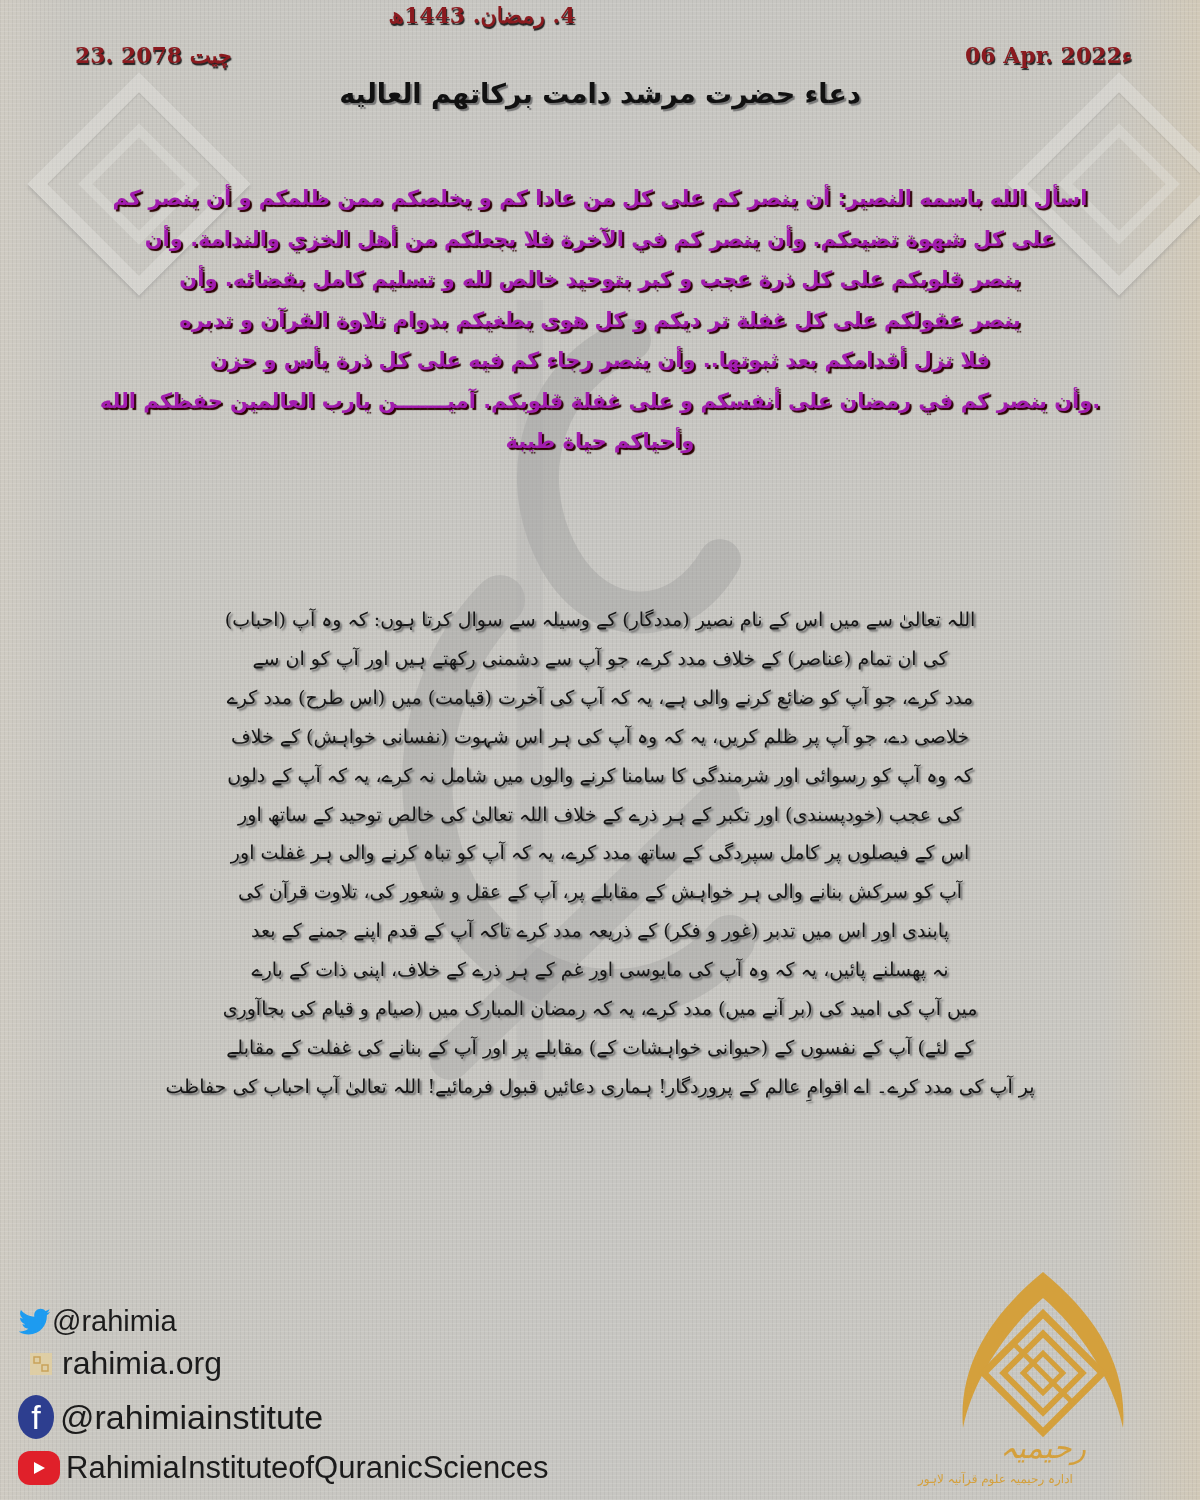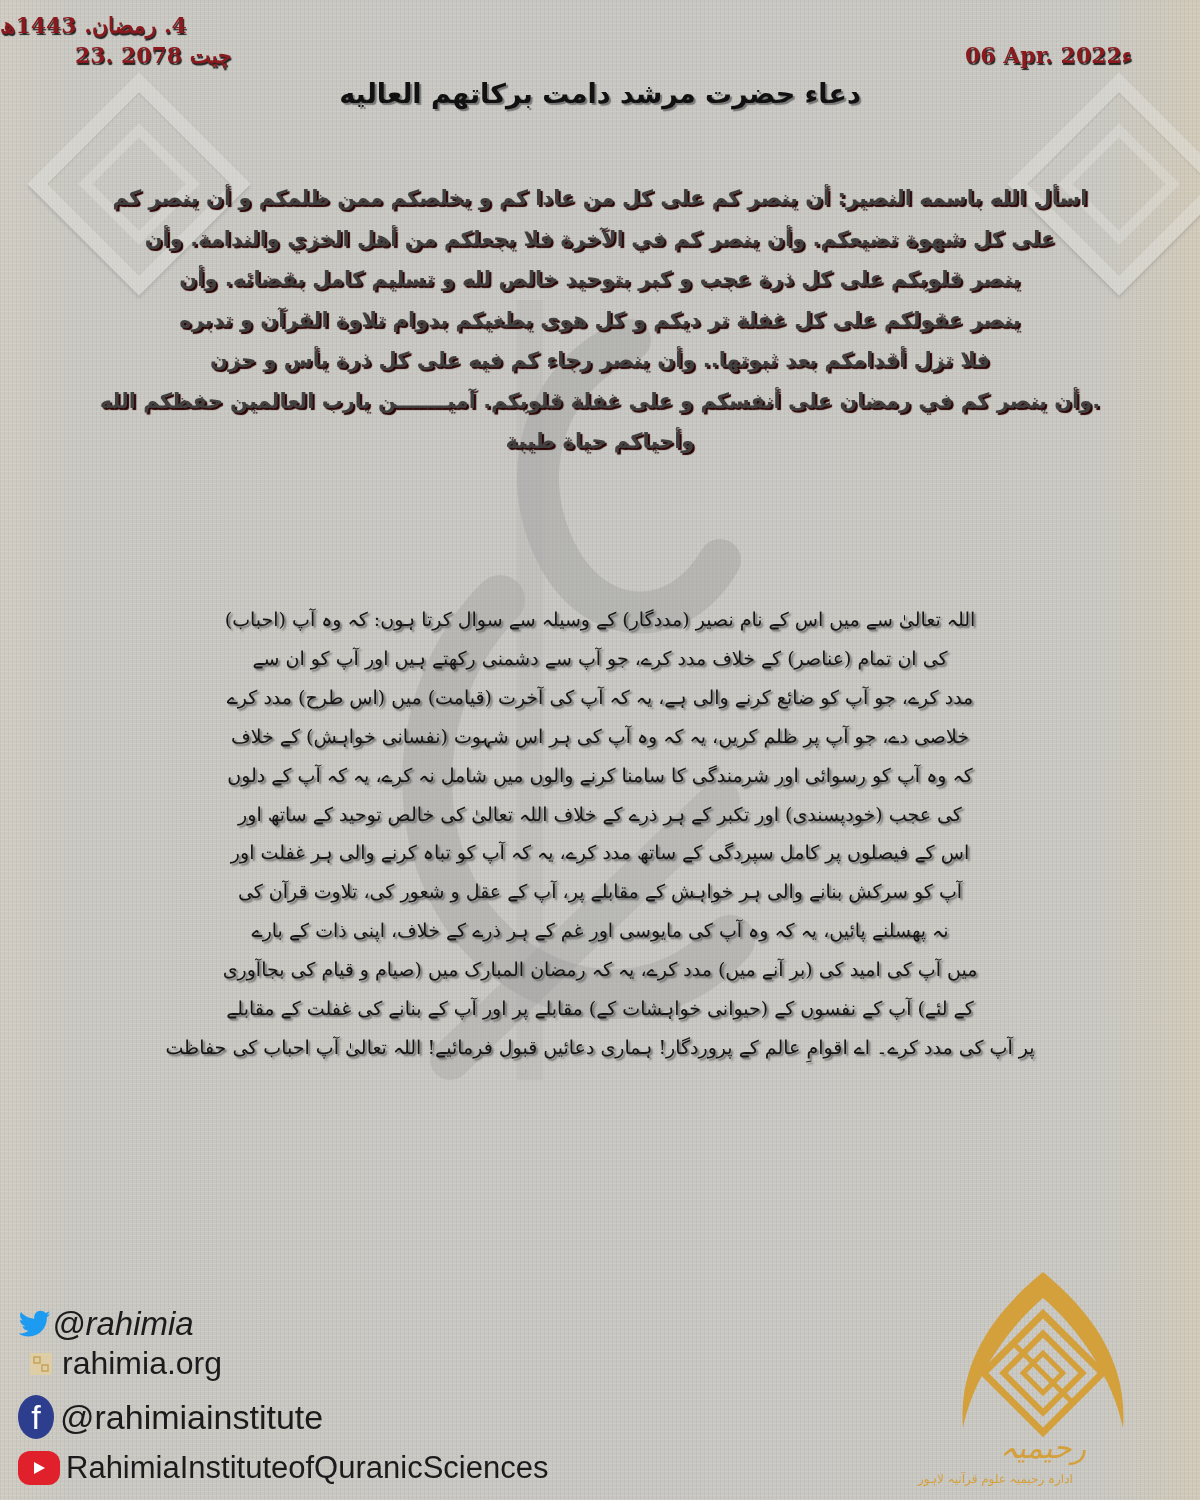"4. رمضان. 1443ھ" .date-center { text-align: left -> center; top: 12px -> 2px }
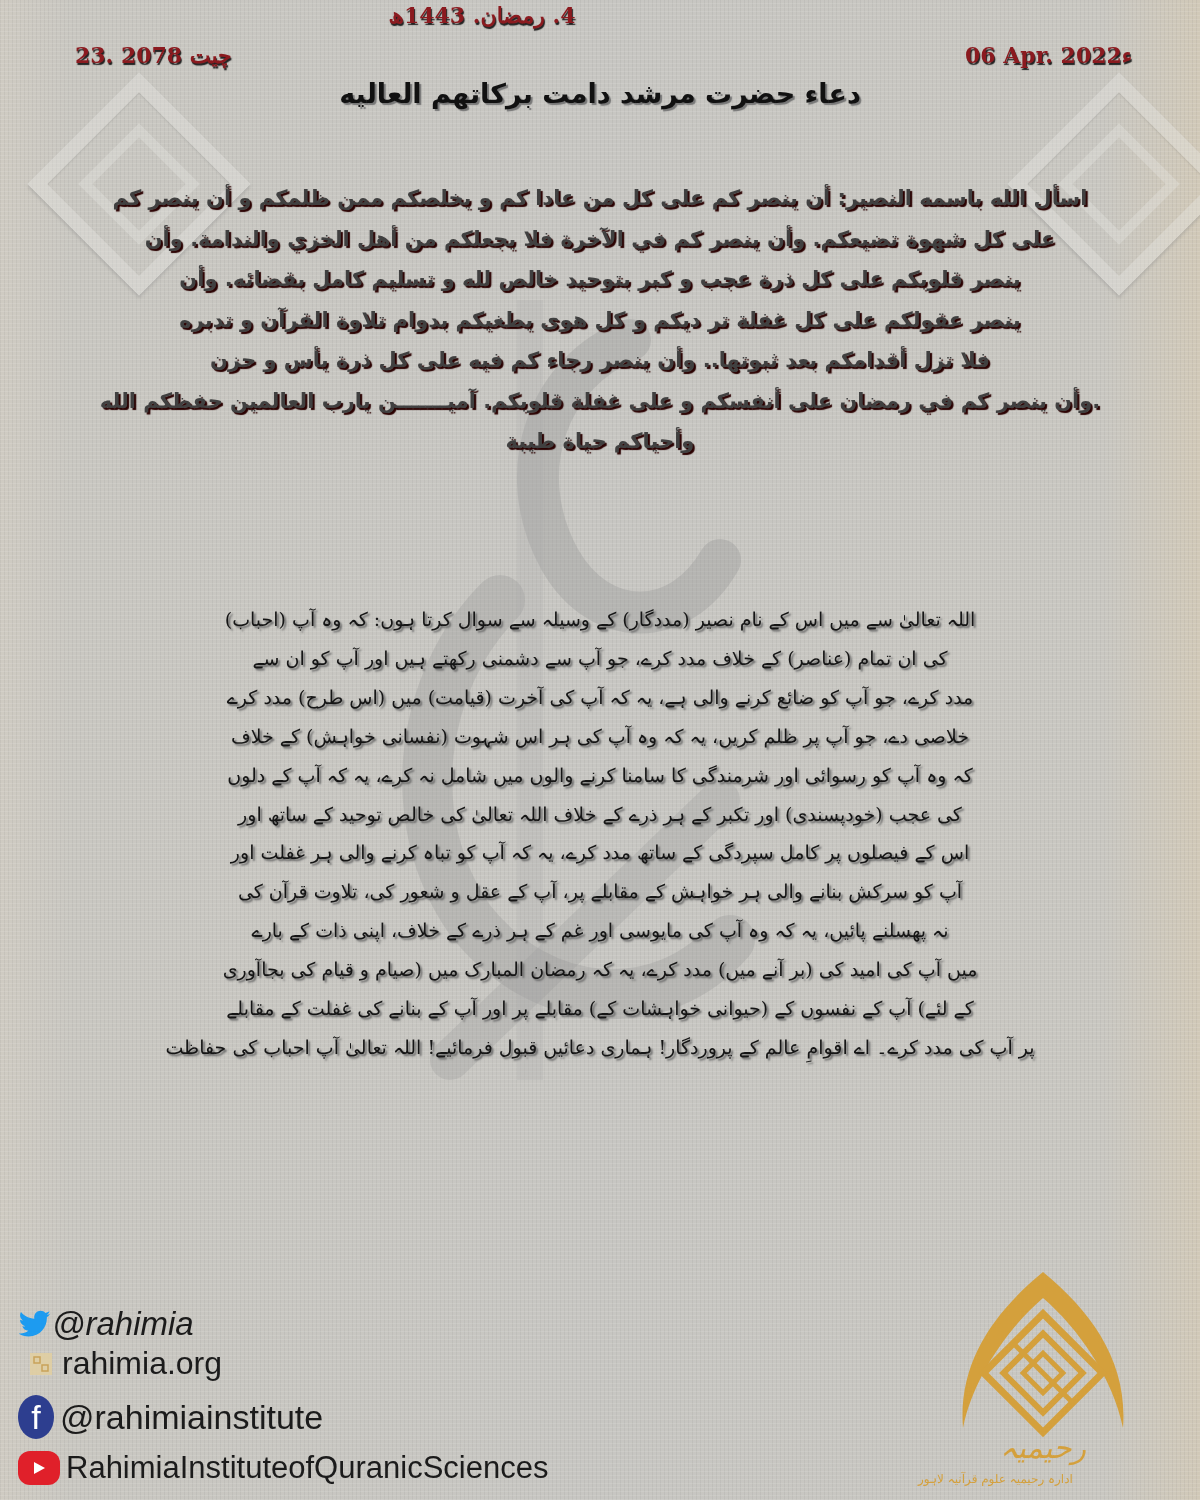"اسأل الله باسمه النصير: أن" .arabic-block { color: #404040 -> #a21caf }
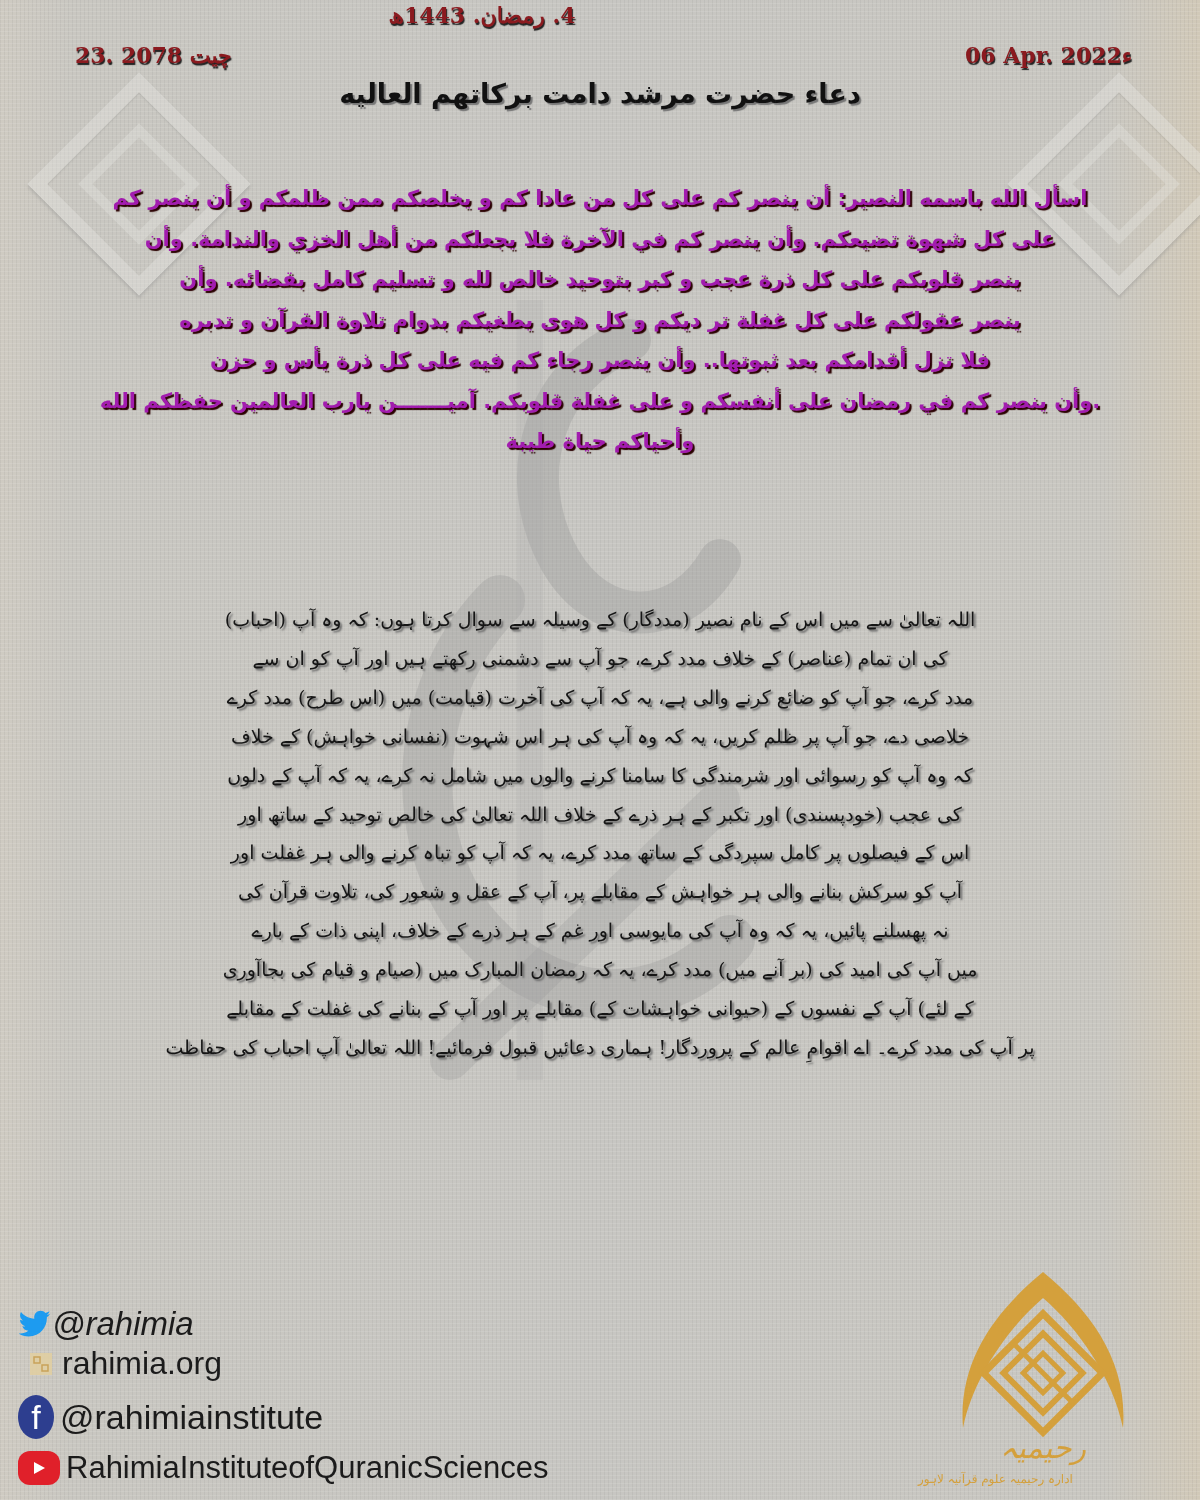"پابندی اور اس میں تدبر" span.line { html: none -> <span>پابندی اور اس میں تدبر (غور و فکر) کے ذریعہ مدد کرے تاکہ آپ کے قدم اپنے جمنے کے بعد</span> }
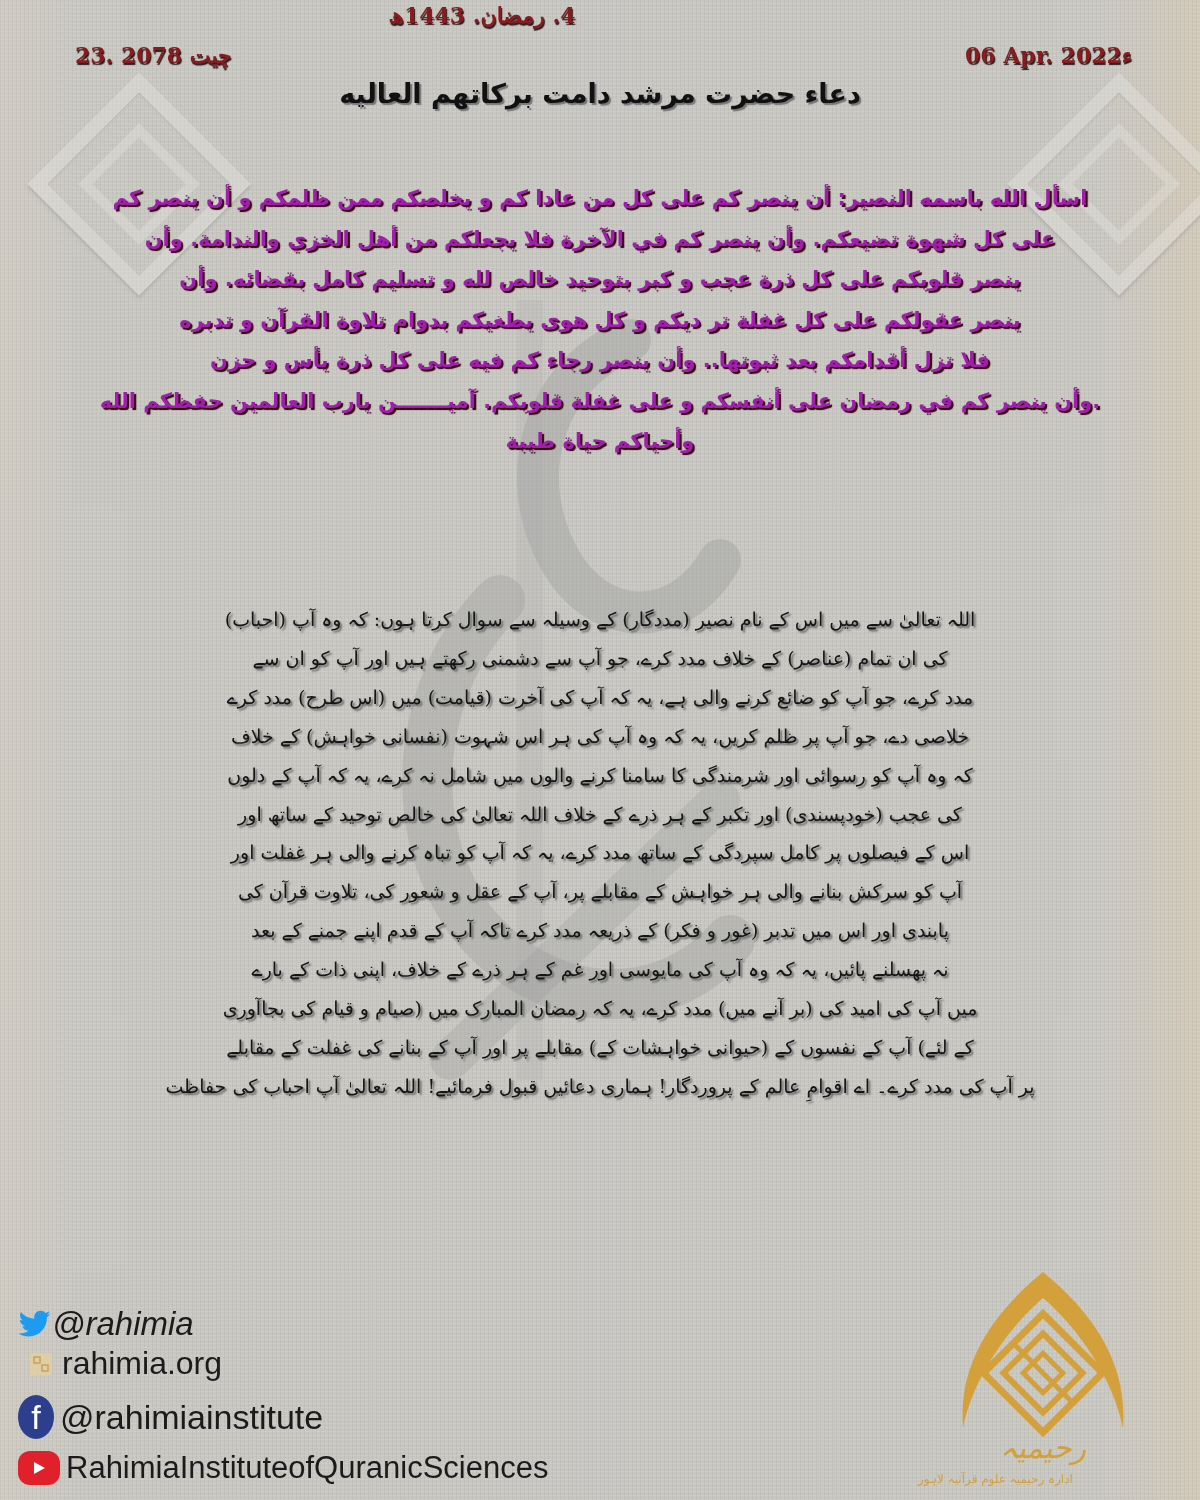"@rahimia" .social-twitter { font-size: 33px -> 29px; font-style: italic -> none }
